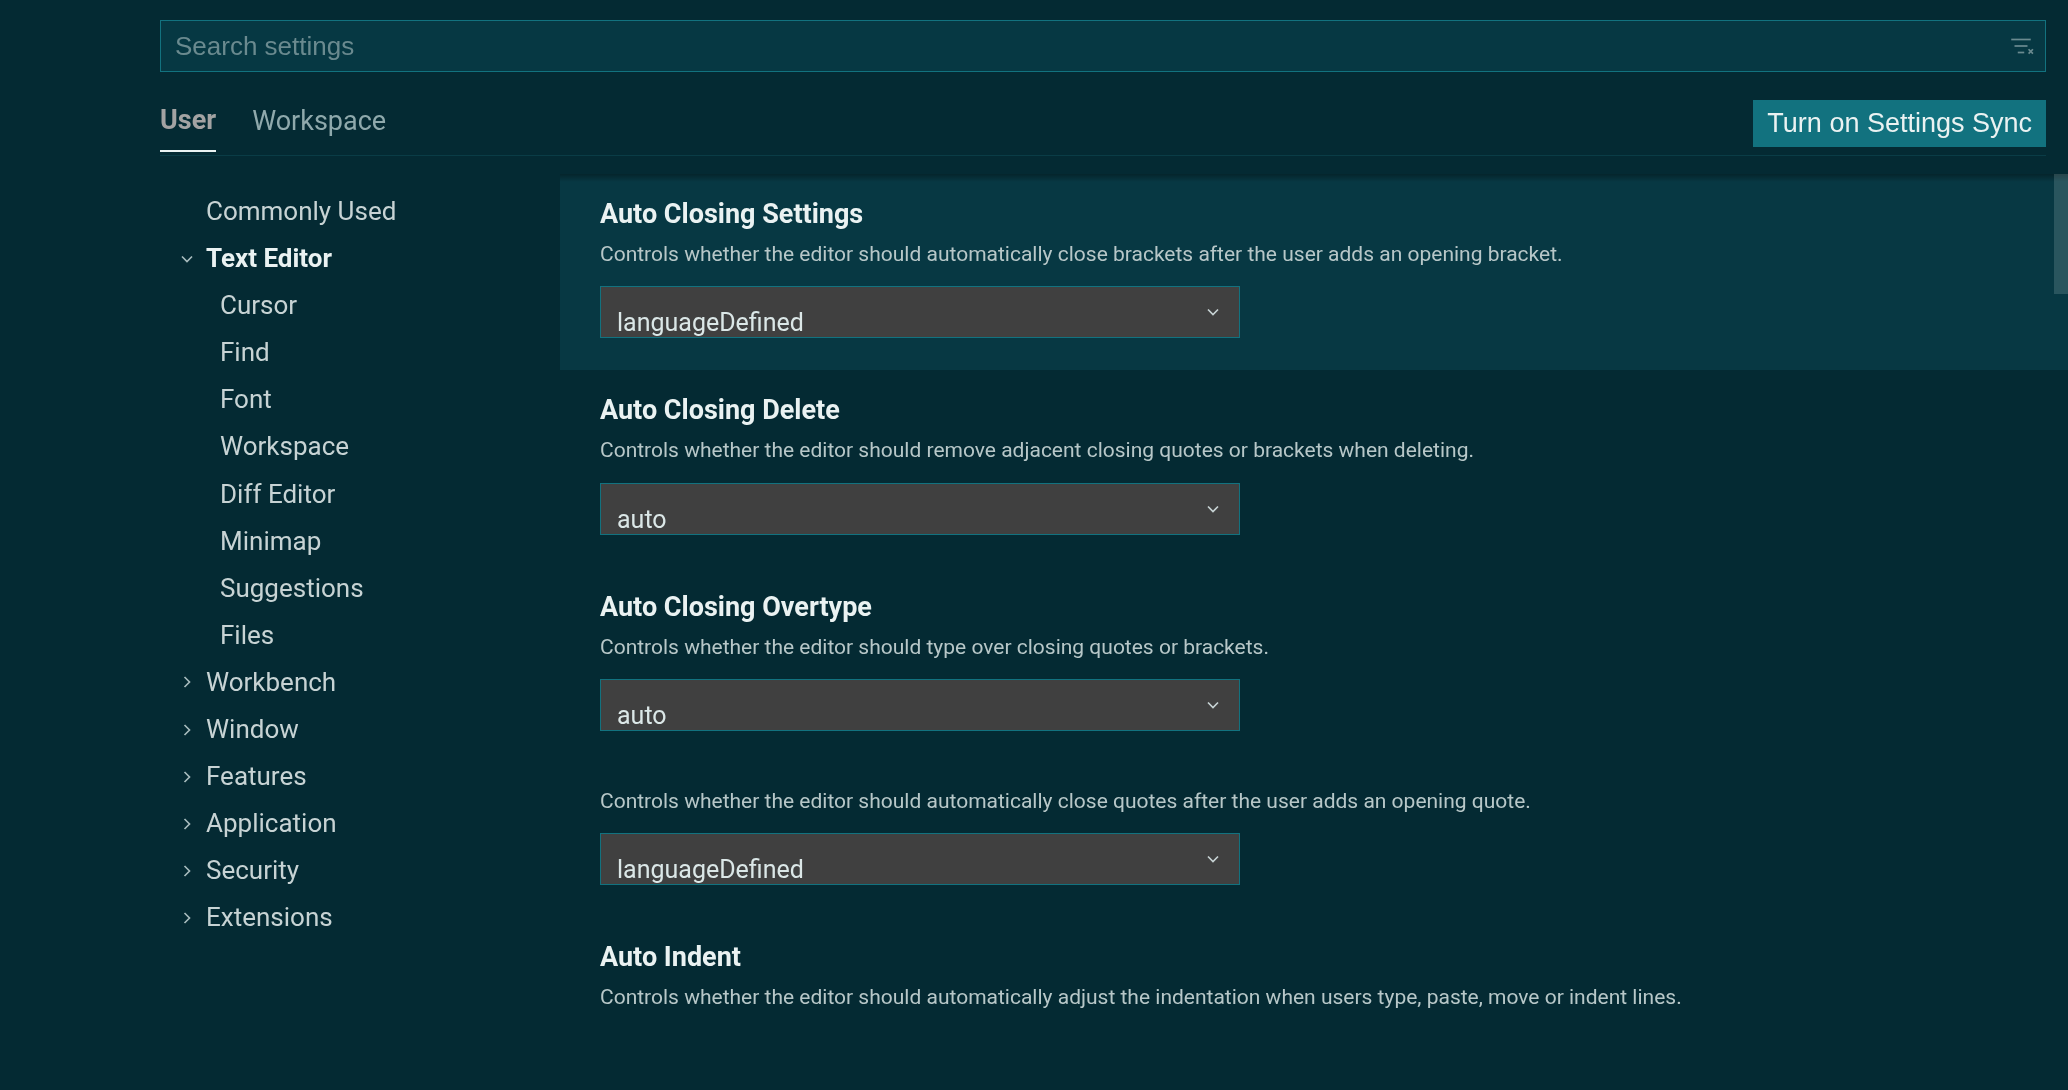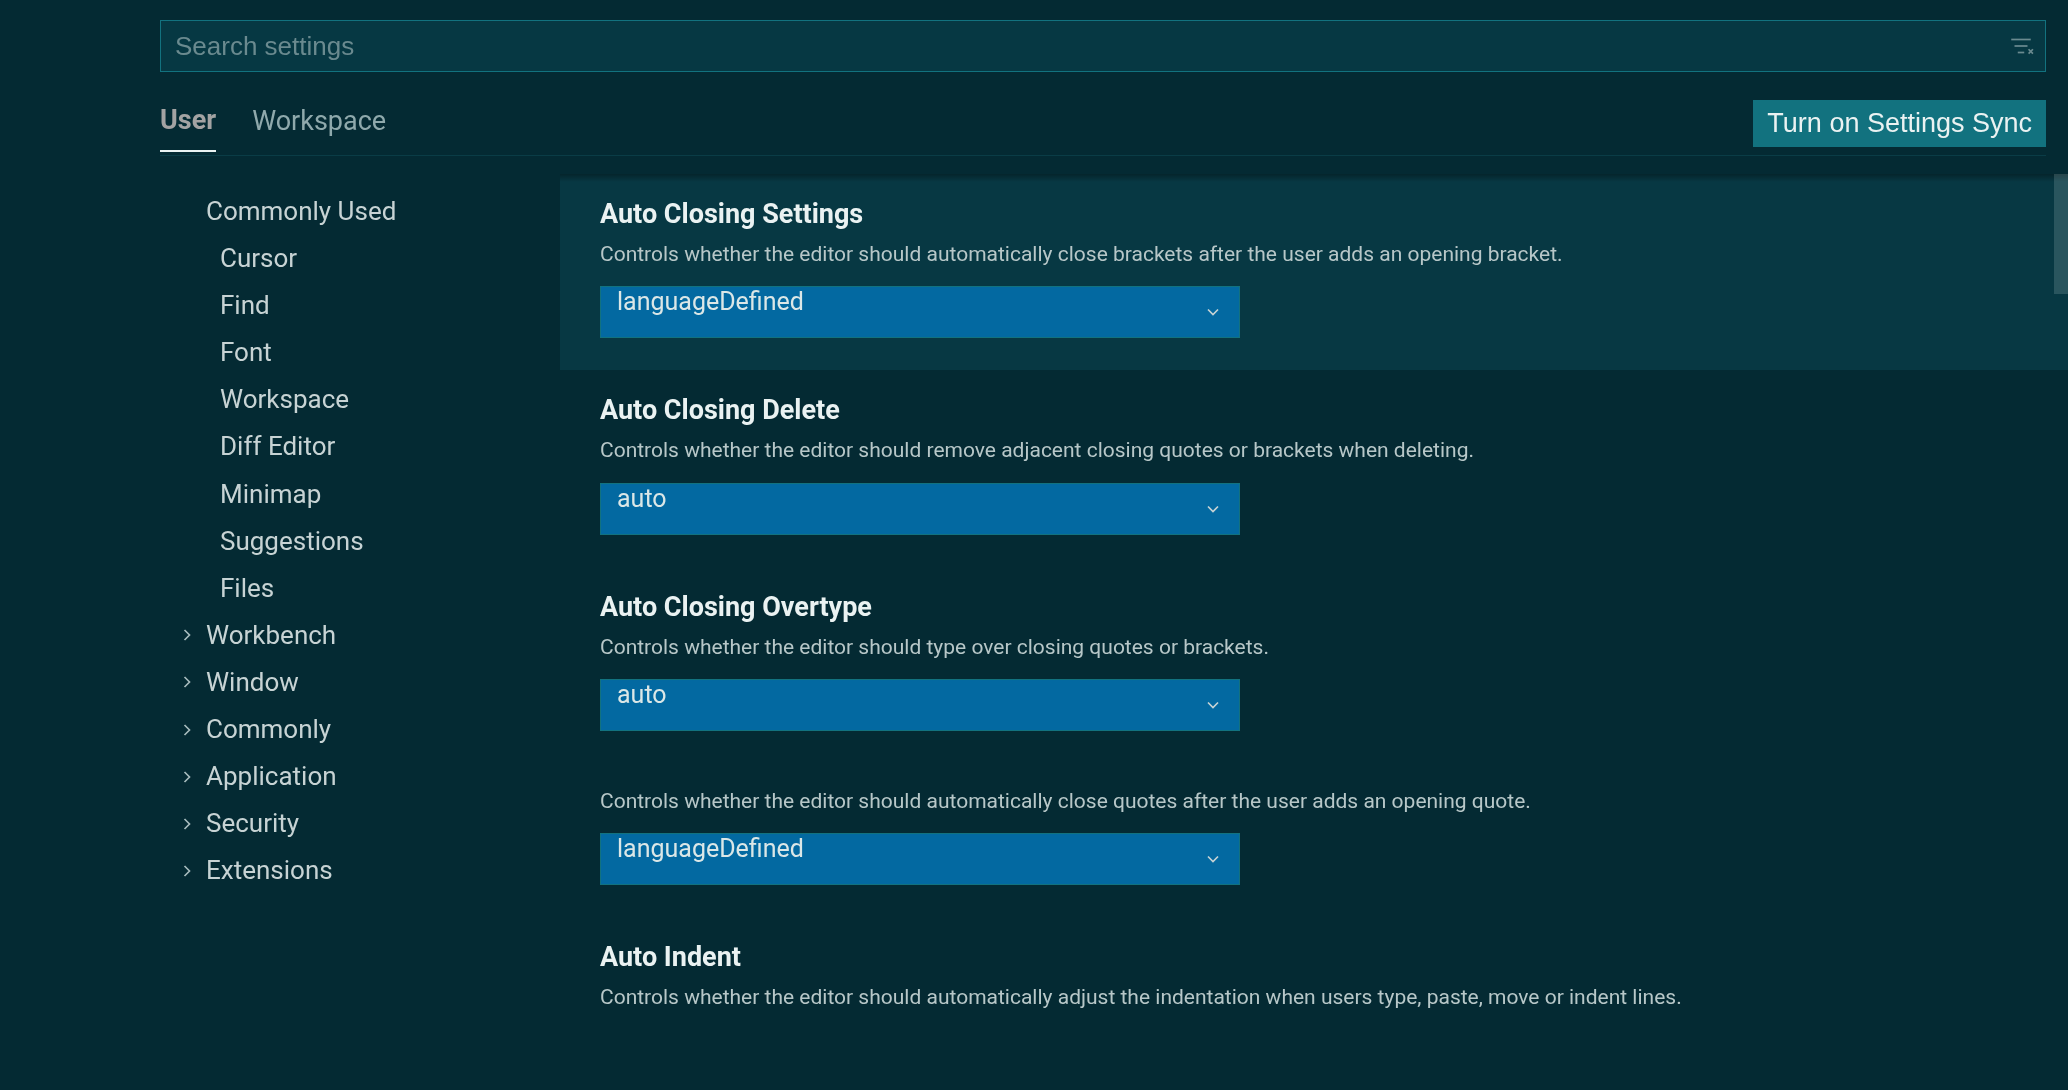"Text Editor" div.tree-item { html: none -> <div> <span> <svg> <polyline></polyline> </svg> </span> <span>Text Editor</span> </div> }
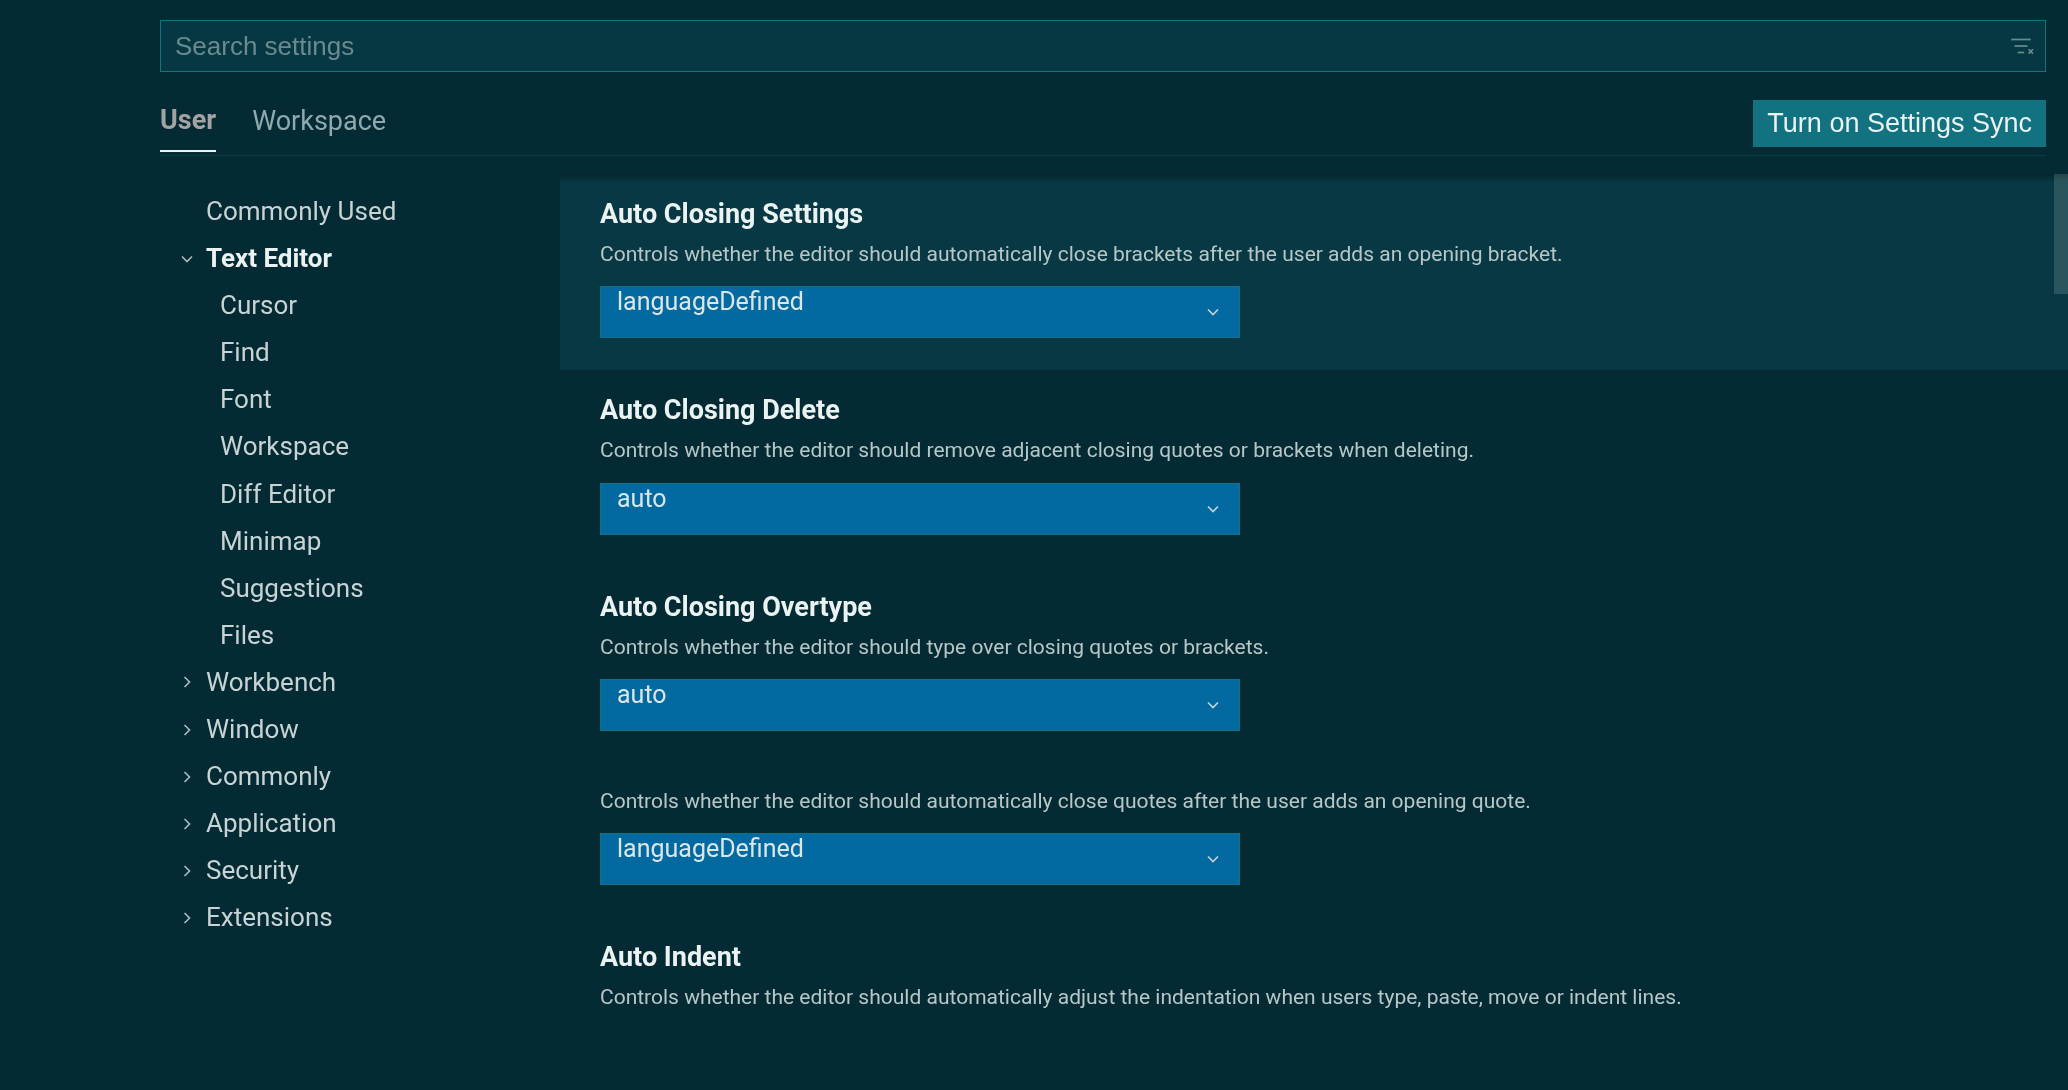"languageDefined" .select { align-items: flex-start -> flex-end; background: #0369a1 -> #404040 }
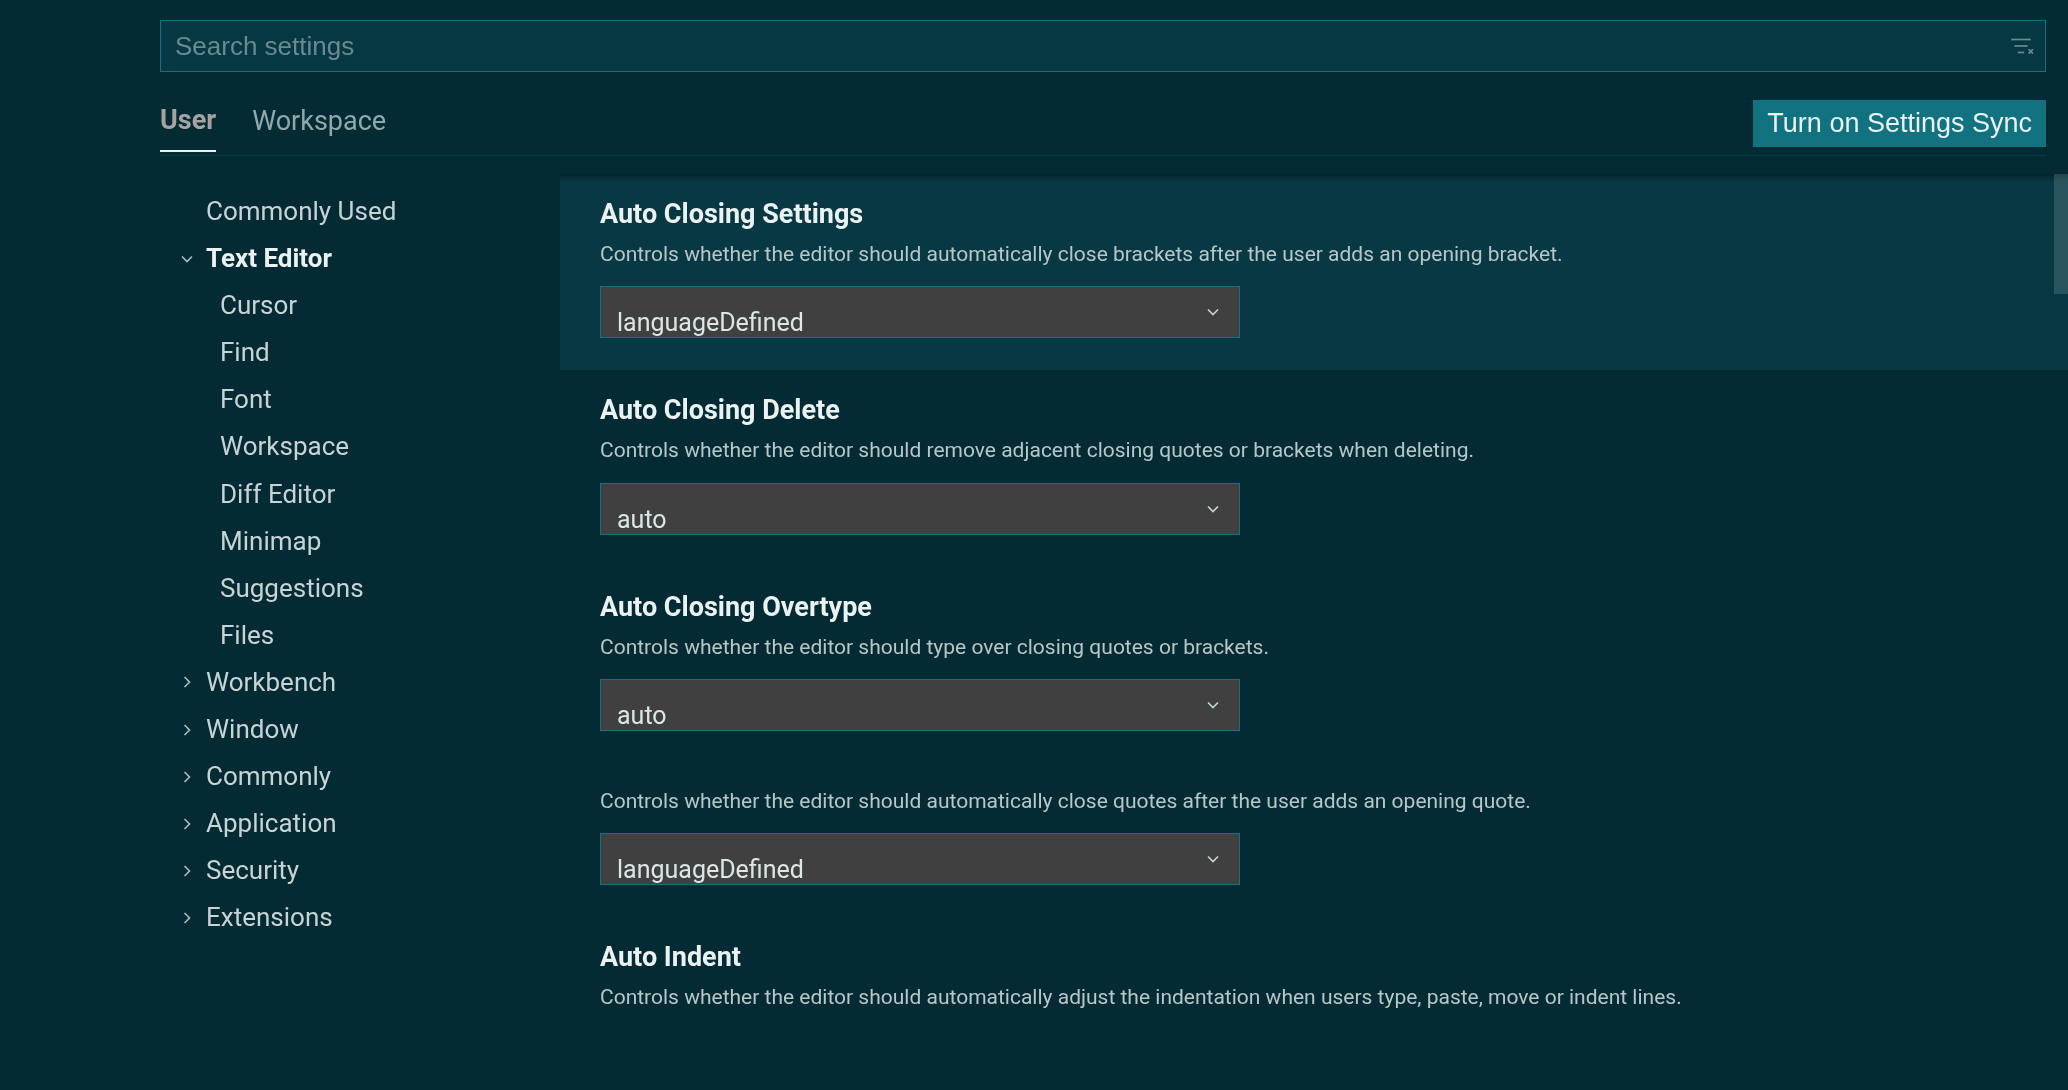"Commonly" span.tree-label { text: Commonly -> Features }
